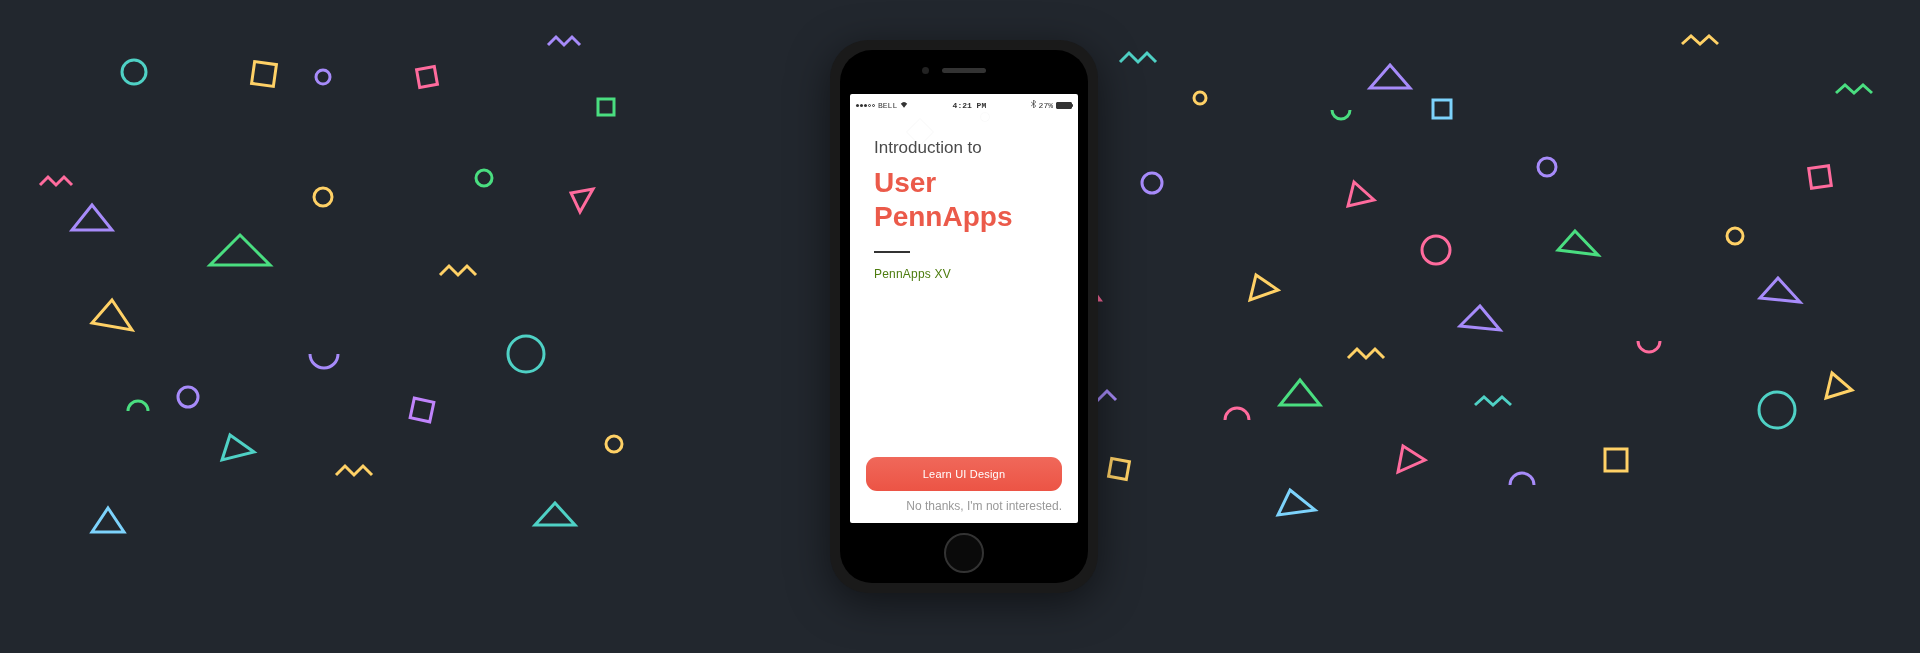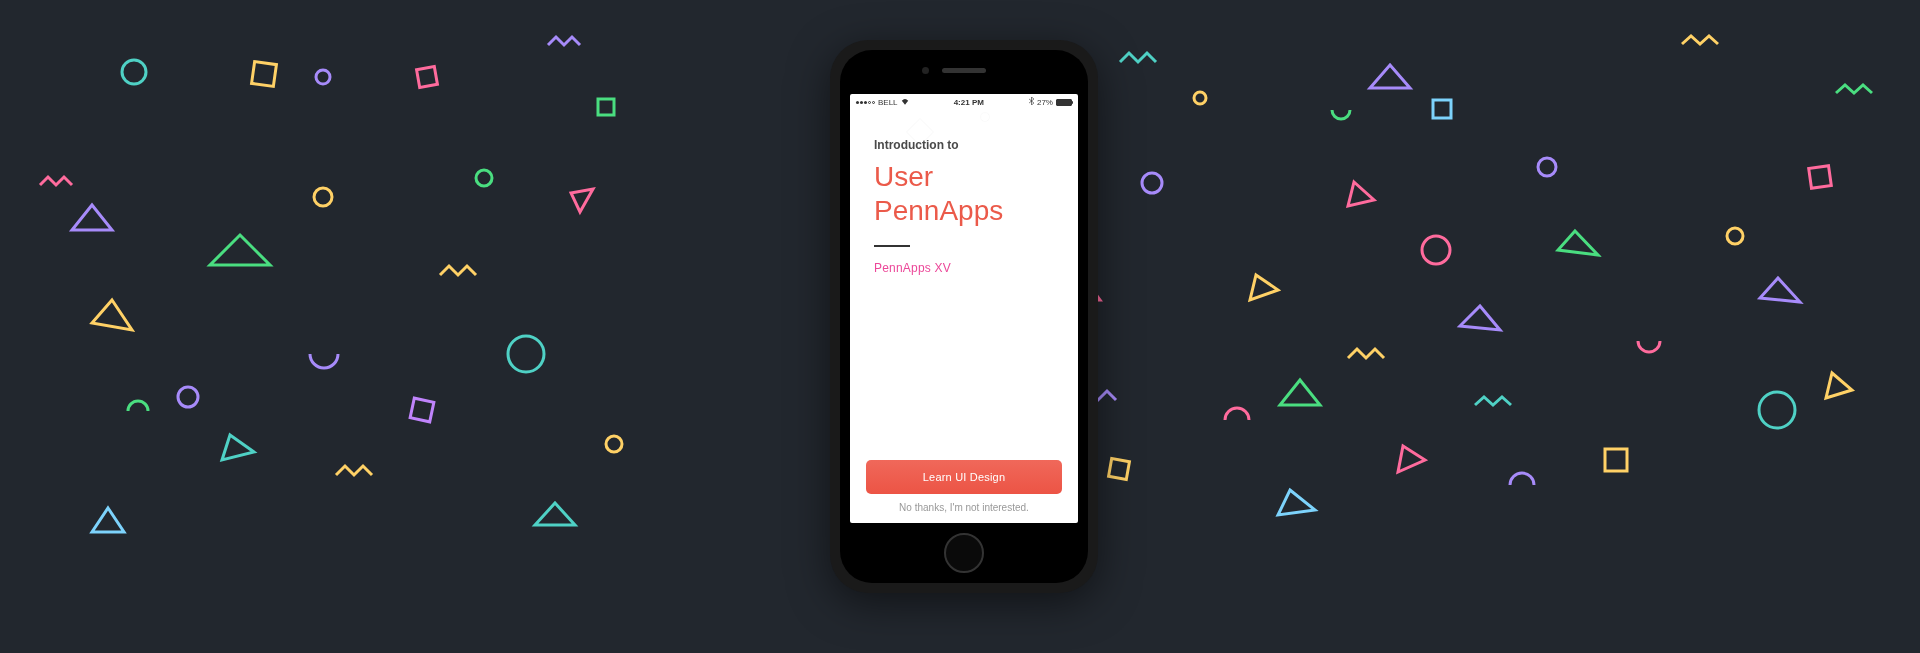"BELL" .status-bar { align-items: center -> flex-end; font-family: none -> Liberation Mono, monospace }
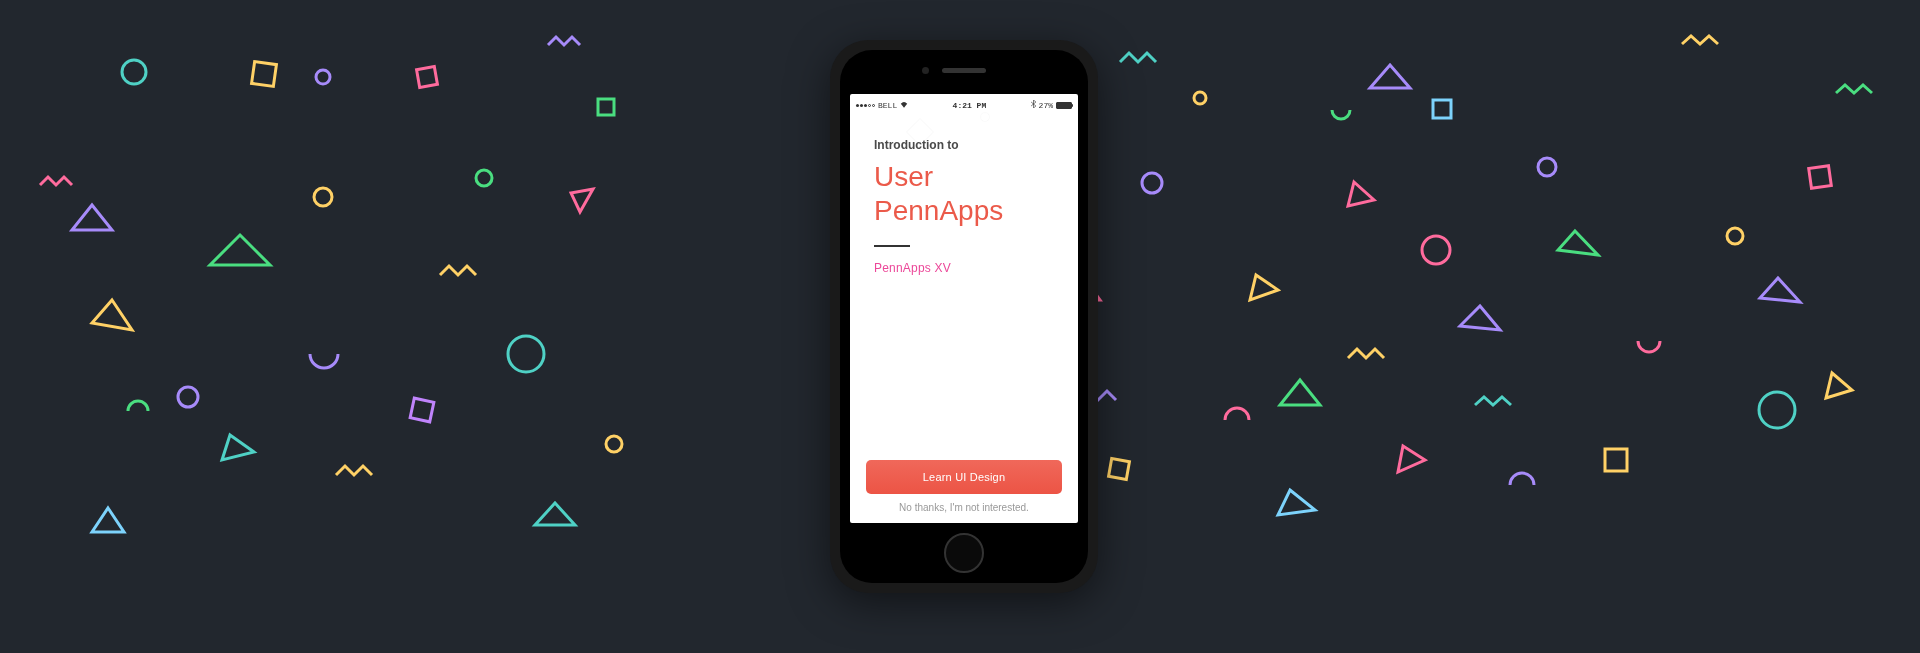"Introduction to" .intro { font-size: 12px -> 17px; font-weight: 700 -> 400 }
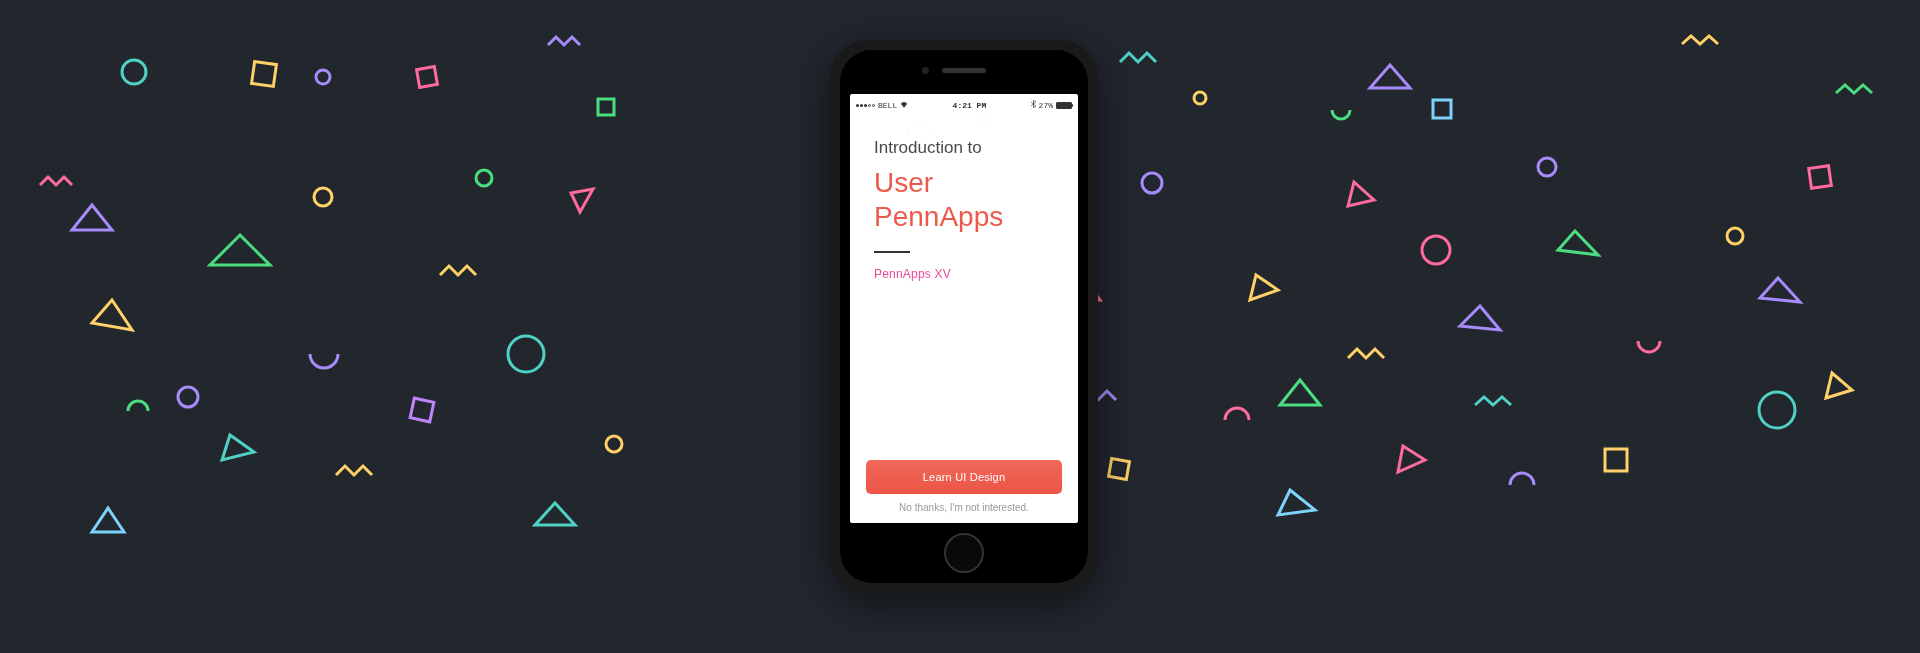"User" .title { font-weight: 400 -> 700 }
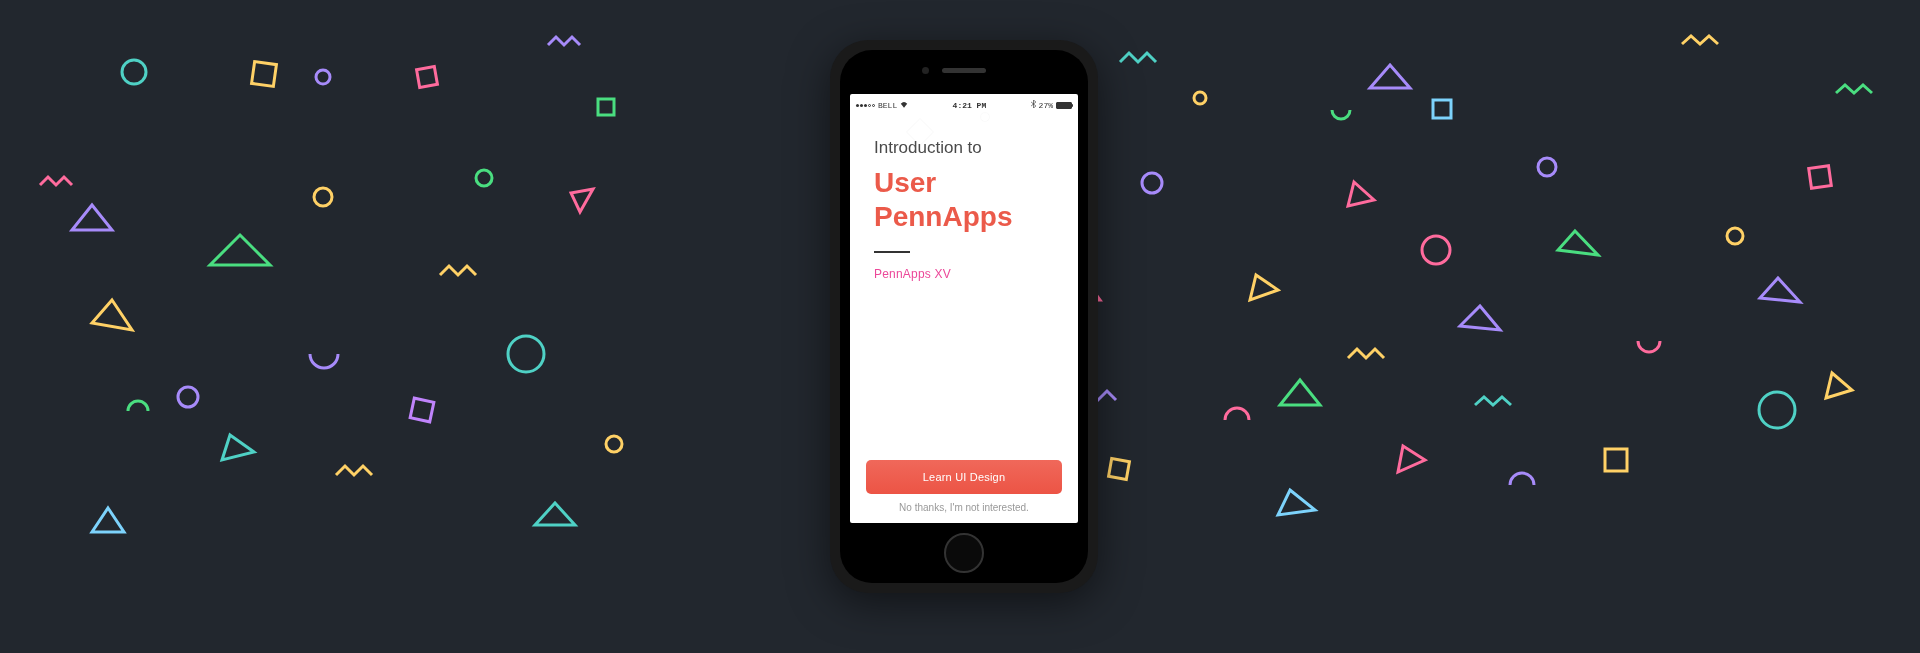"PennApps XV" .subtitle { color: #ec4899 -> #4d7c0f }
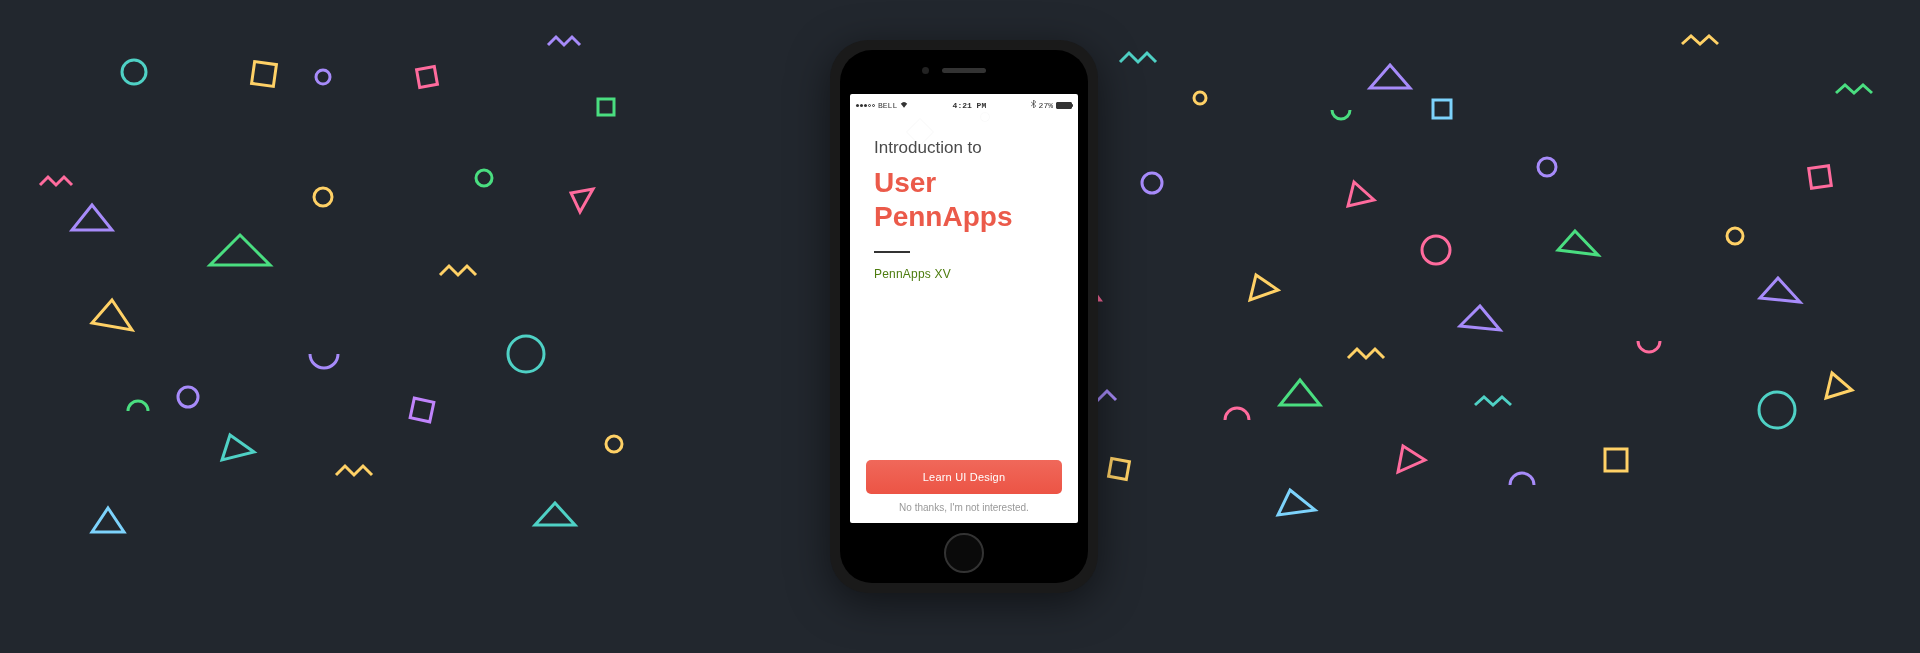"Learn UI Design" .cta-button { border-radius: 5px -> 11px }
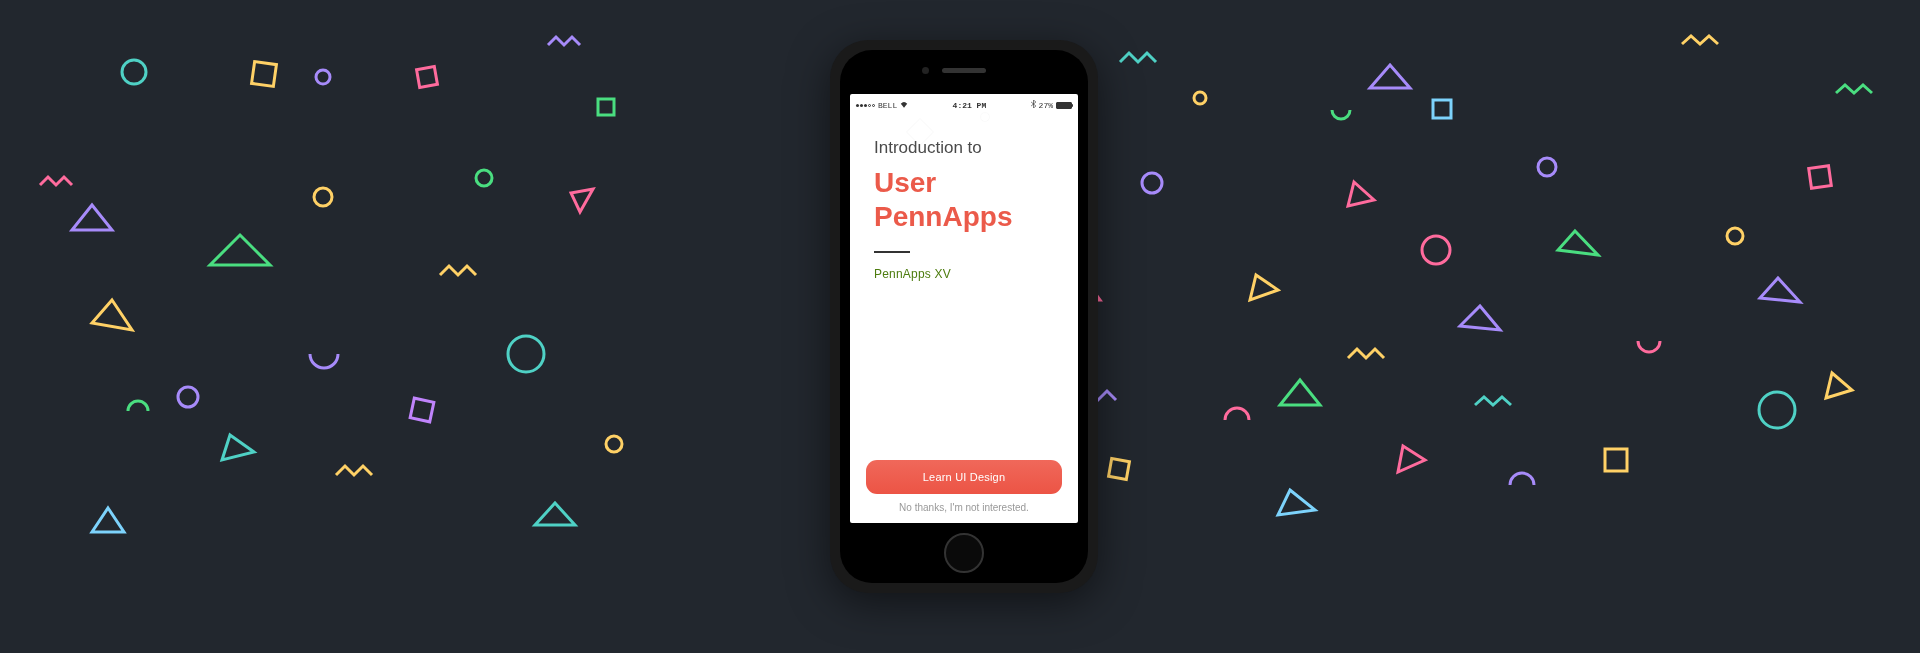"No thanks, I'm not interested." .secondary-link { font-size: 10px -> 12px; text-align: center -> right }
